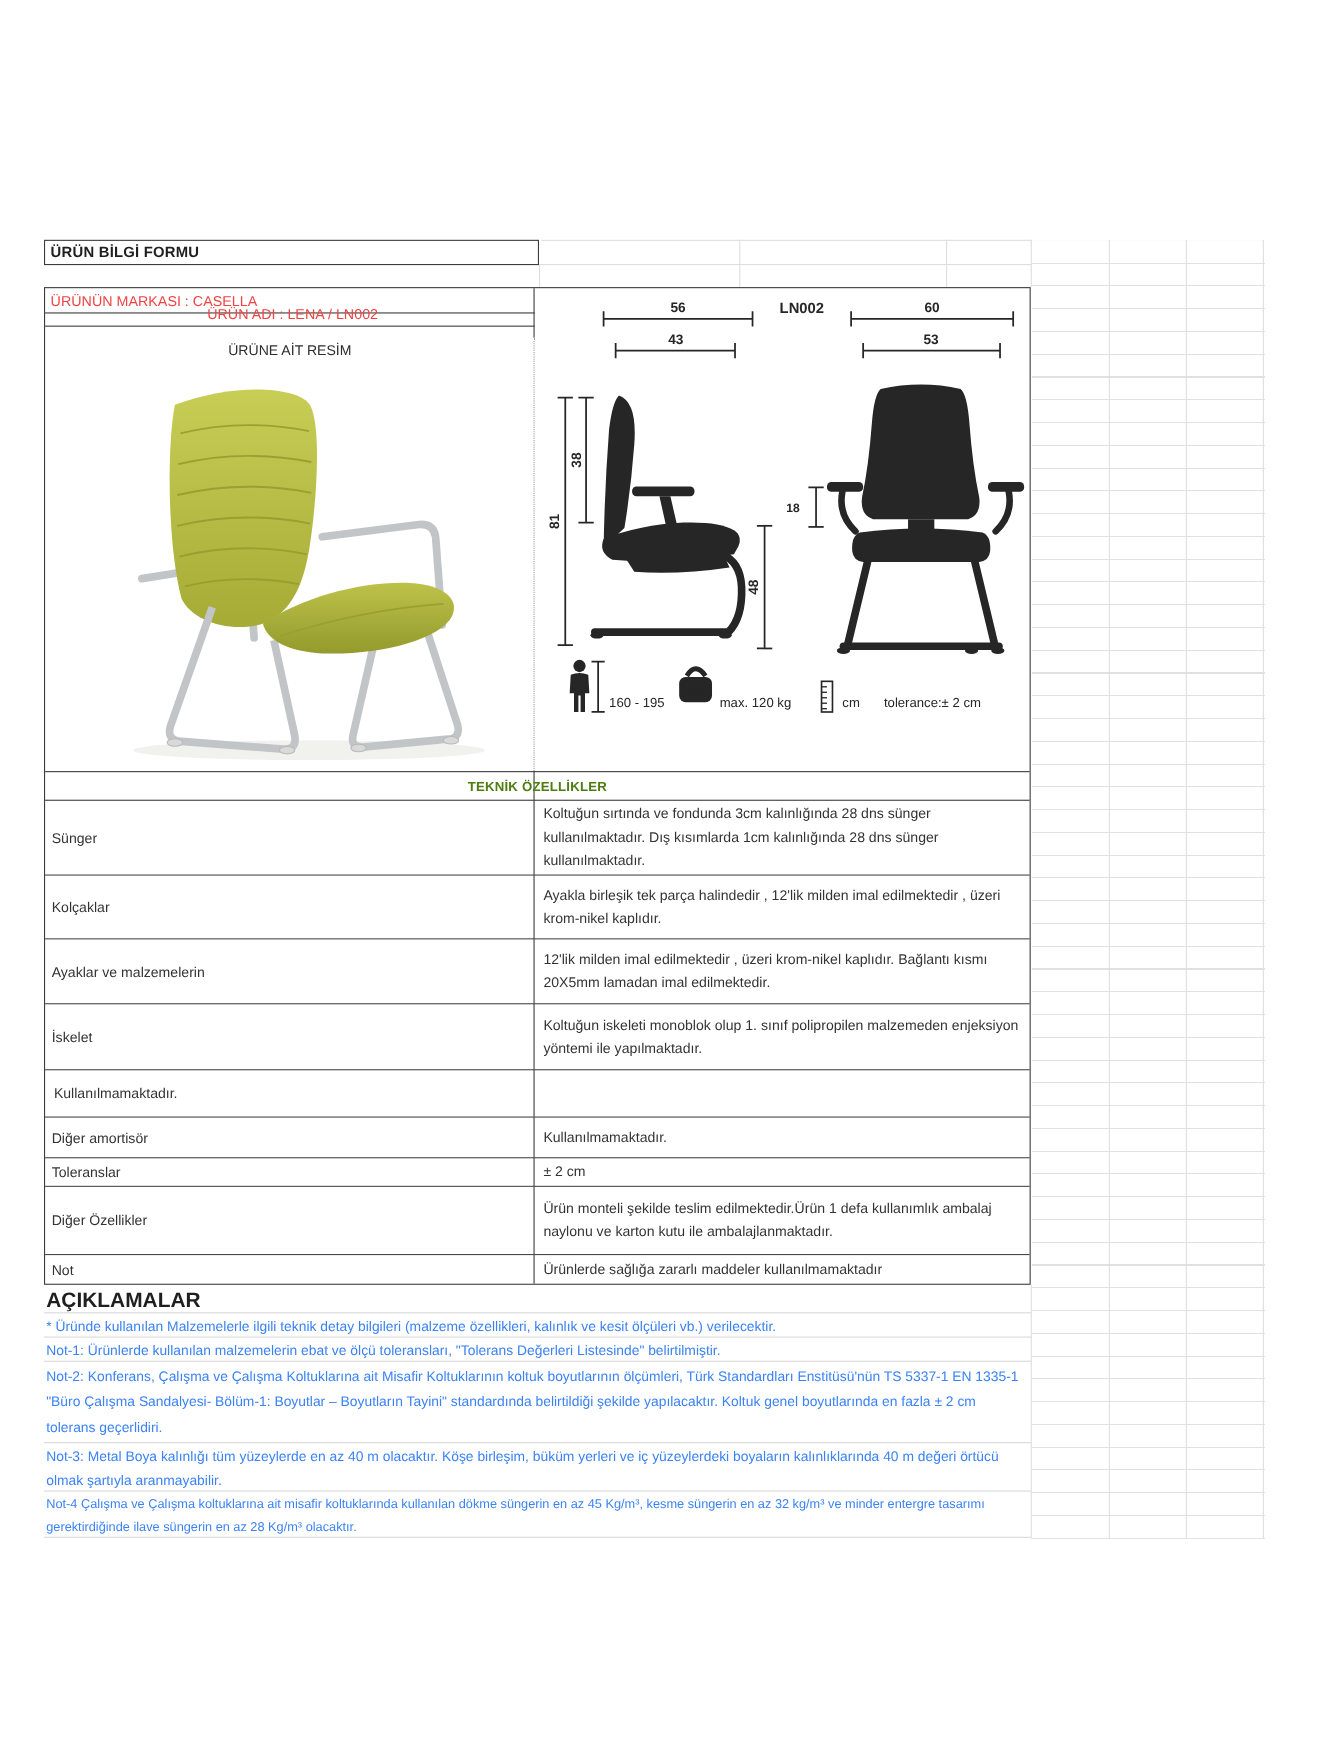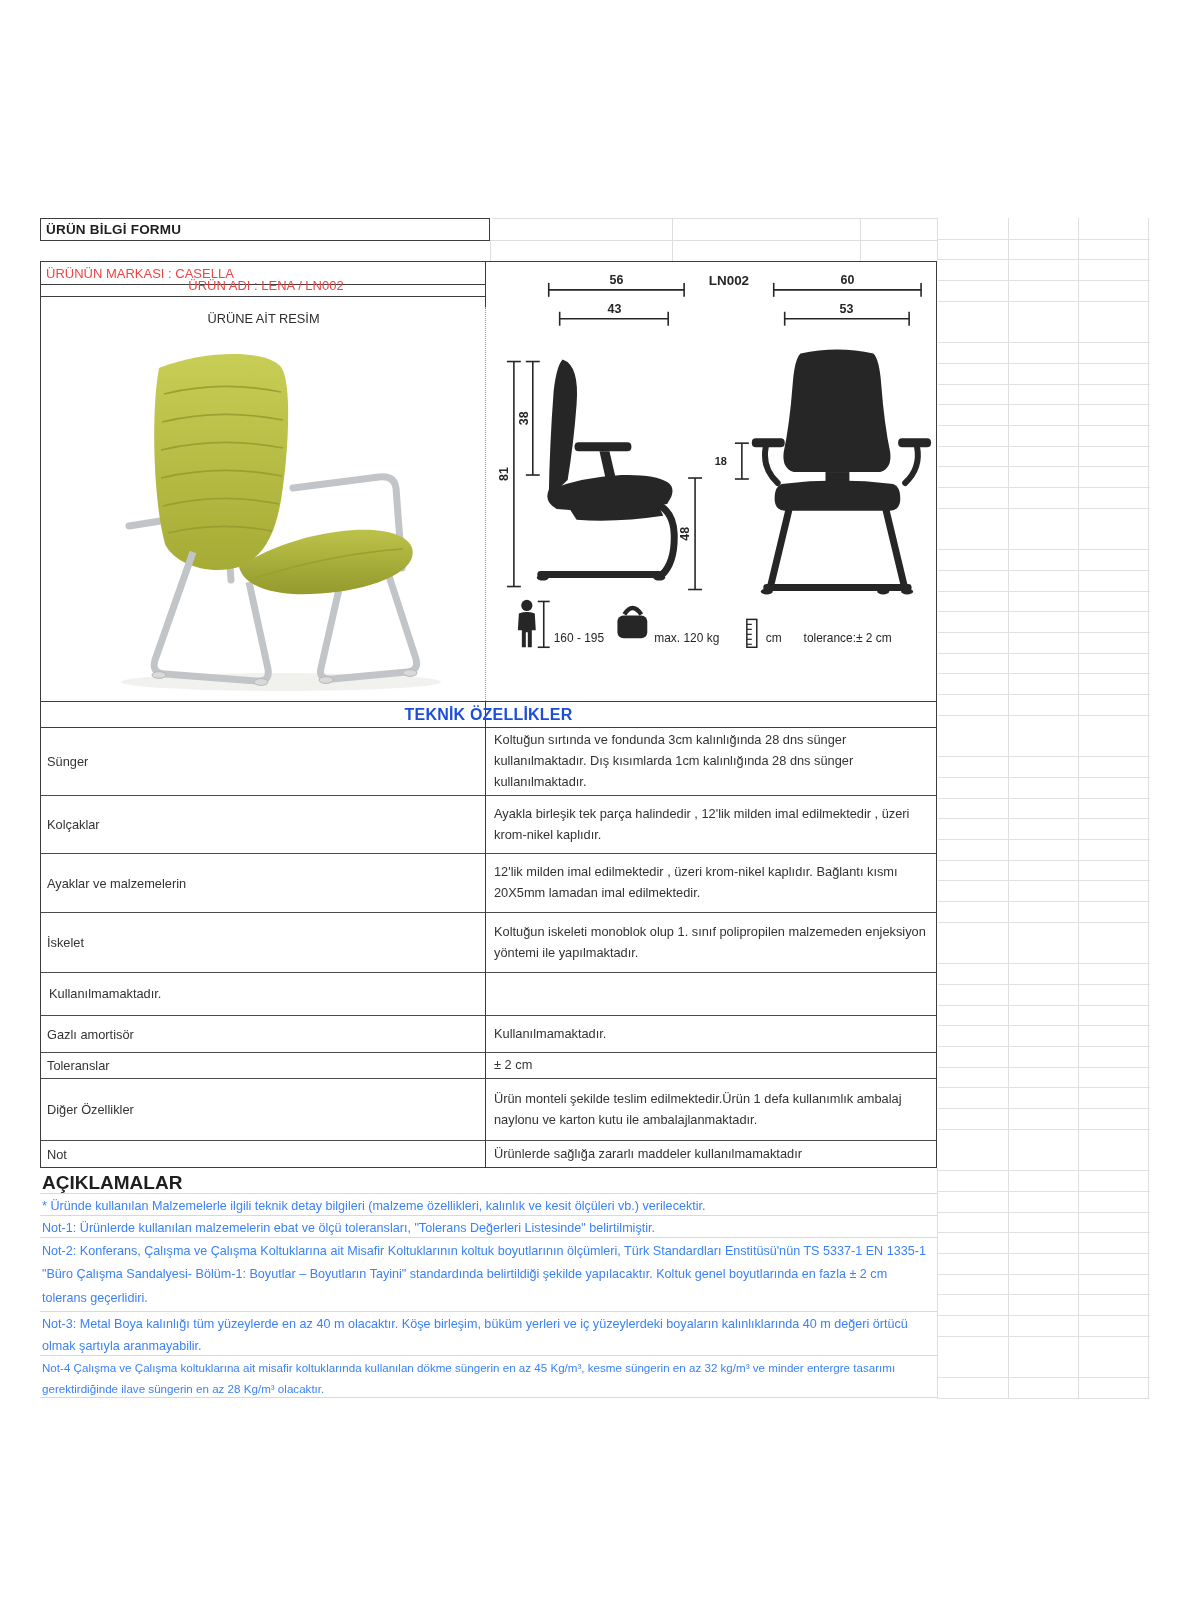"TEKNİK ÖZELLİKLER" .tech-header { color: #1d4ed8 -> #4d7c0f; font-size: 16px -> 12px }
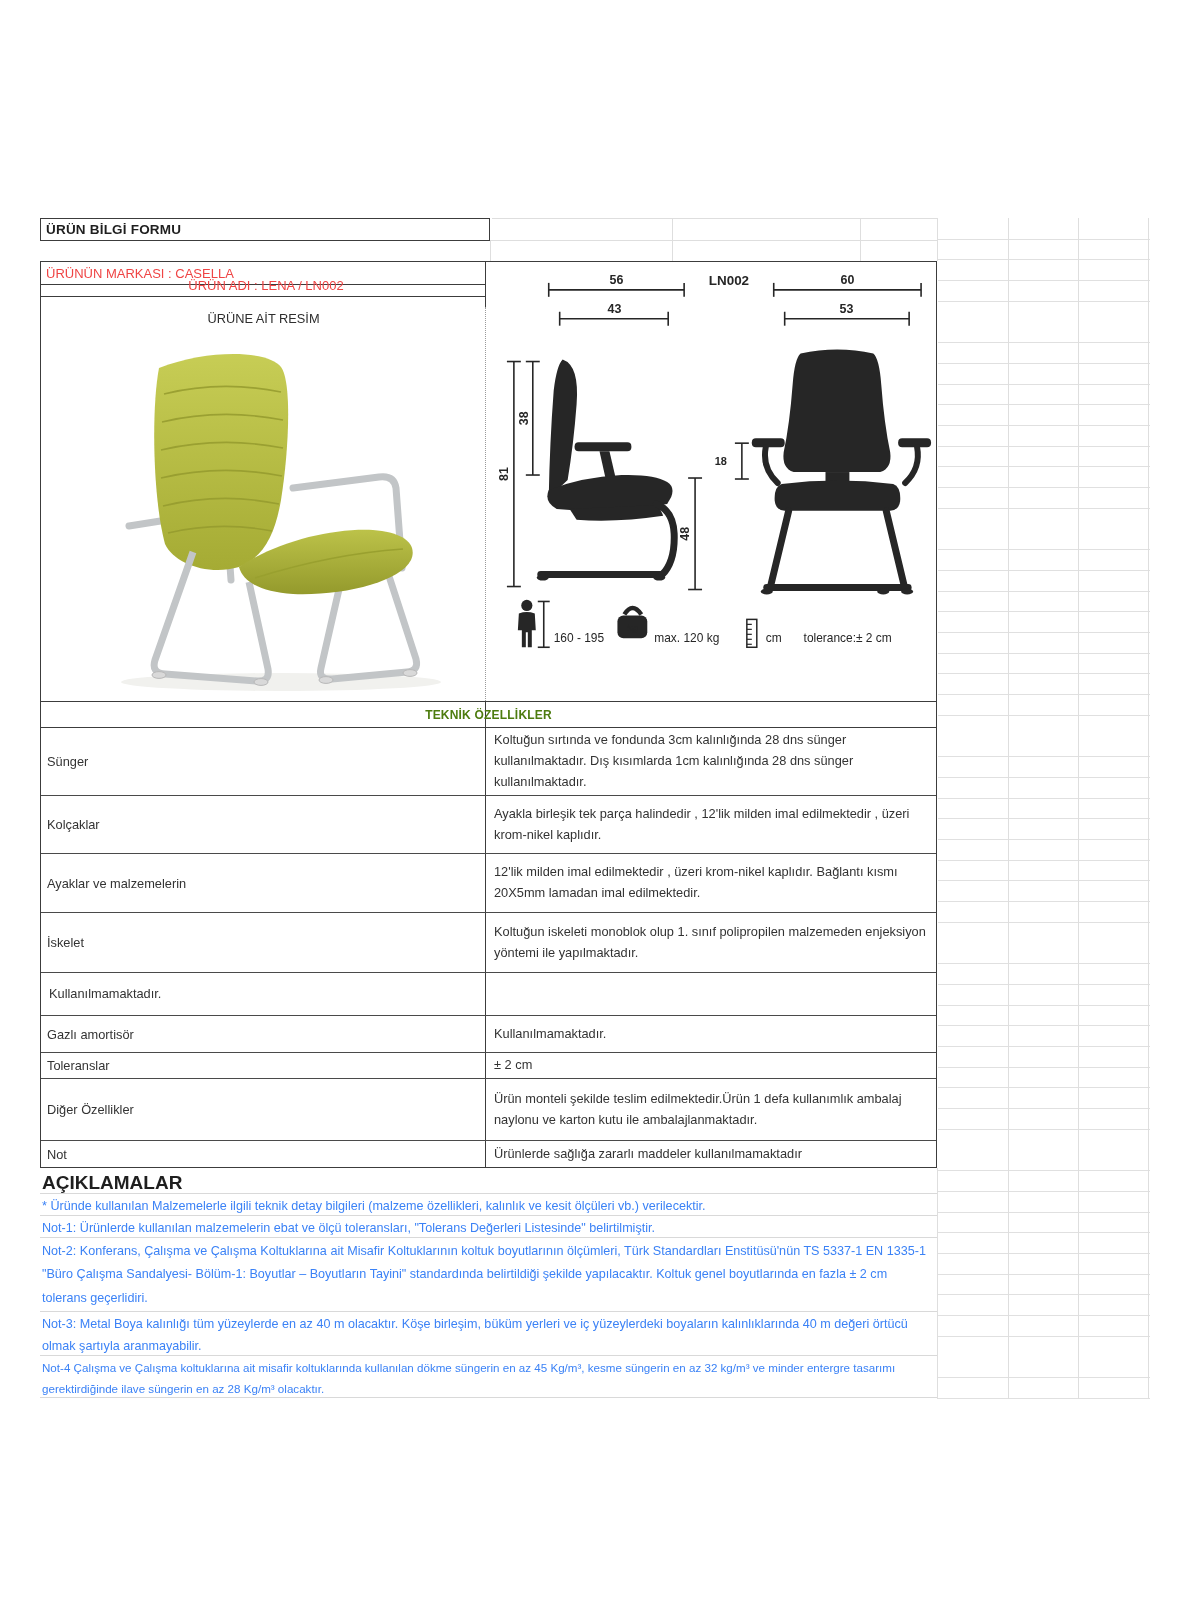"Gazlı amortisör" div.tlabel { text: Gazlı -> Diğer }
